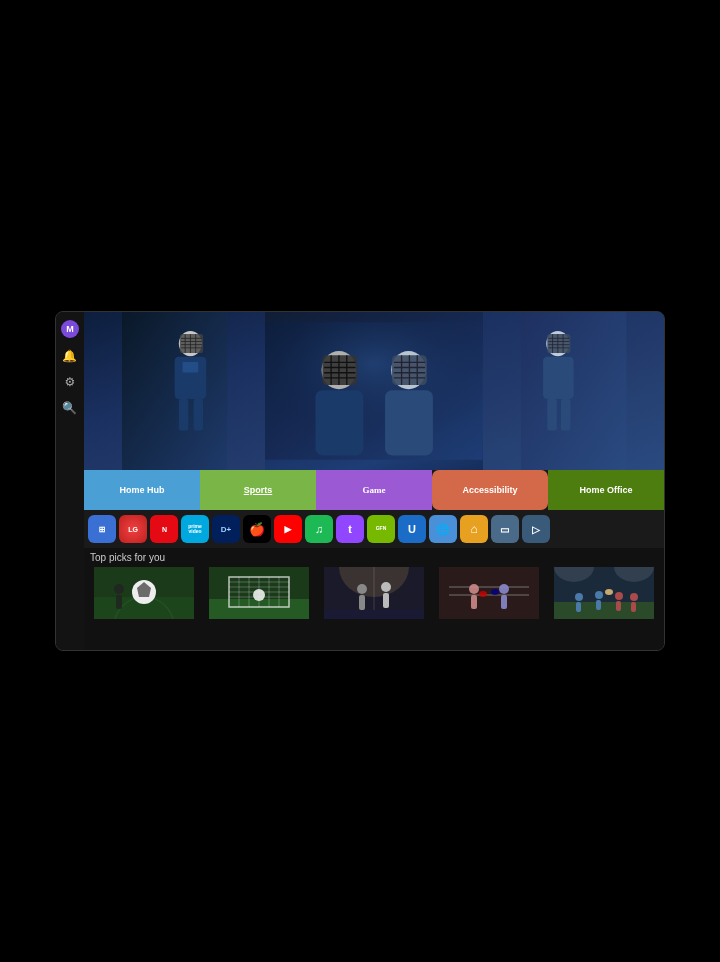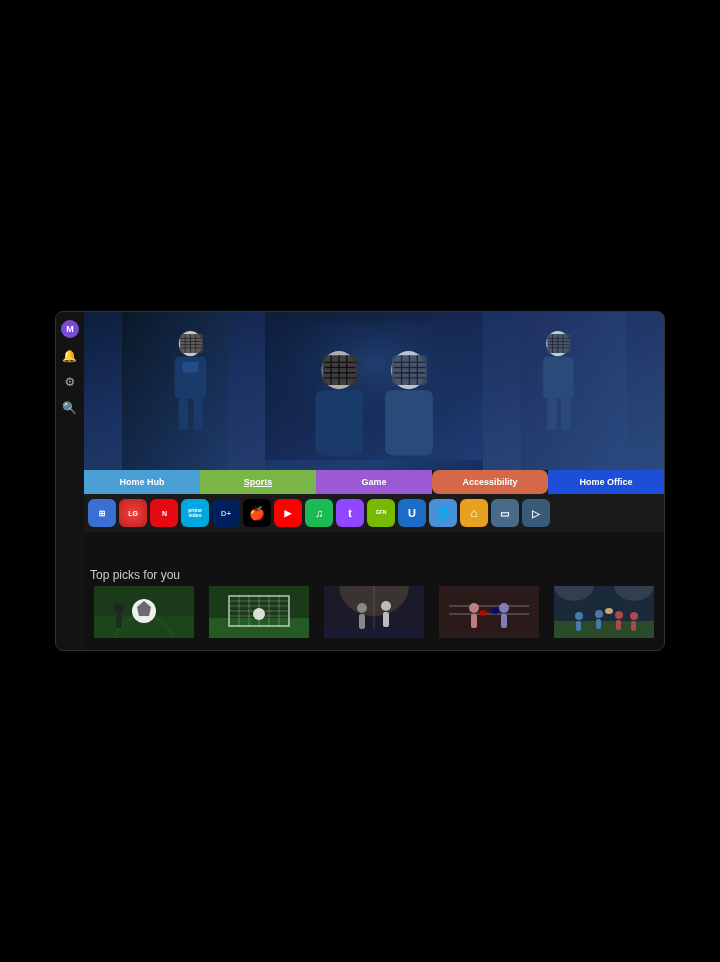"Home Hub" .nav-tabs { height: 24px -> 40px }
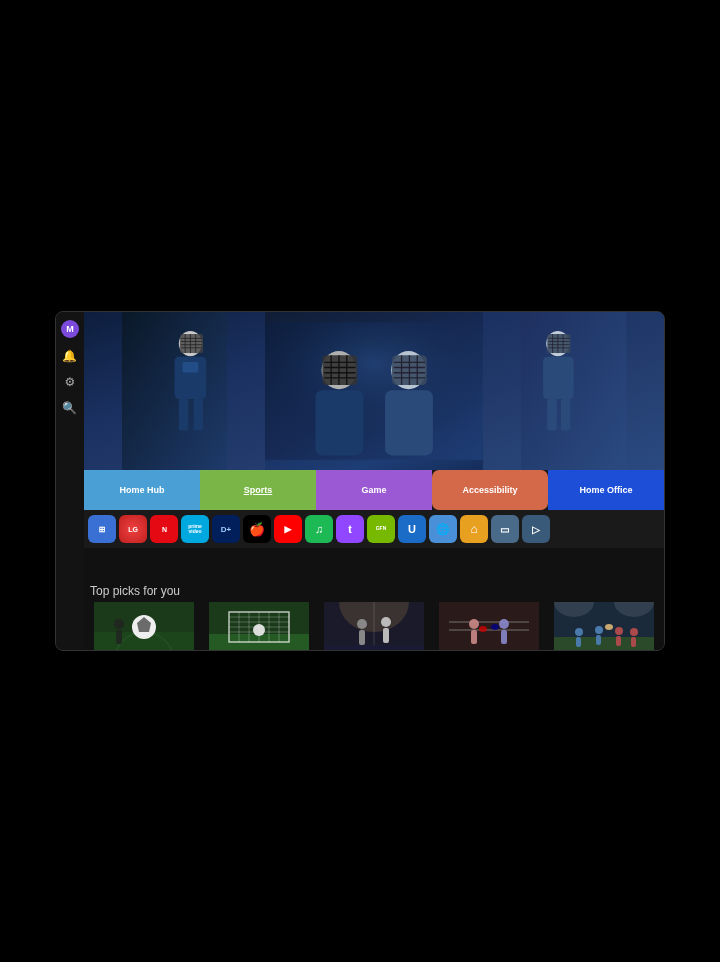"Game" .nav-tab.game { font-family: none -> Liberation Serif, serif }
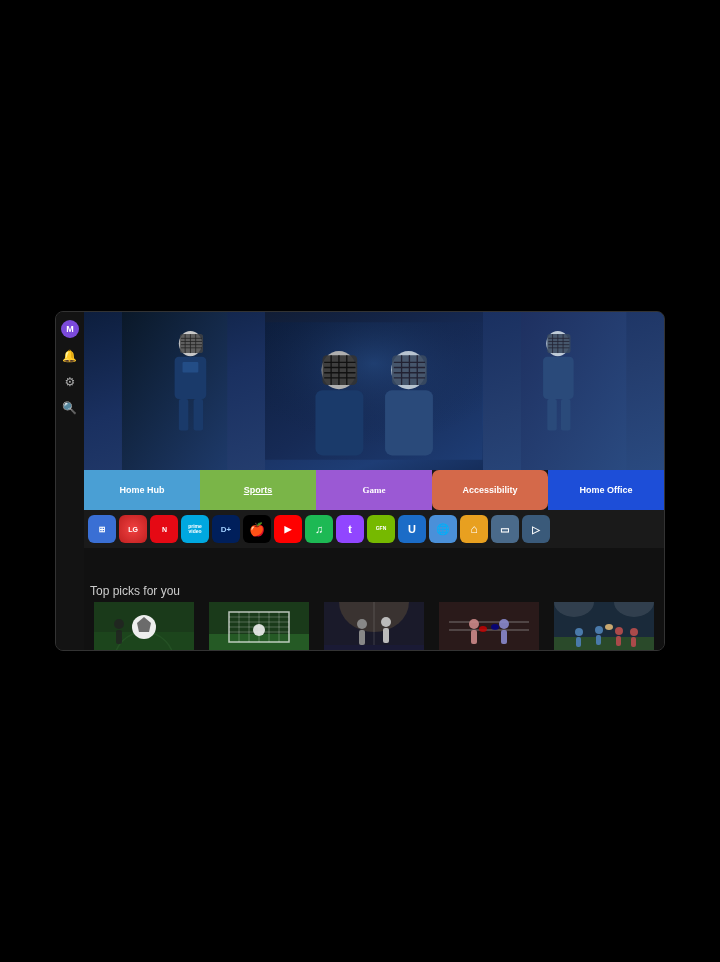"Home Office" .nav-tab.home-office { background: #1d4ed8 -> #4d7c0f }
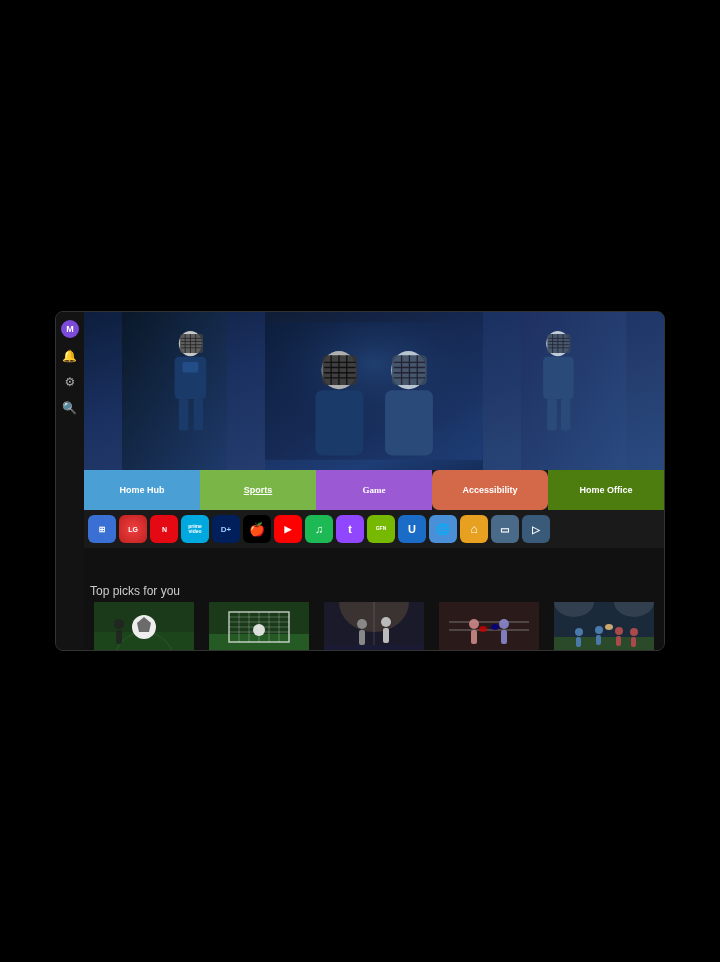"Top picks for you" .top-picks-label { font-size: 12px -> 10px; margin-top: 32px -> none }
